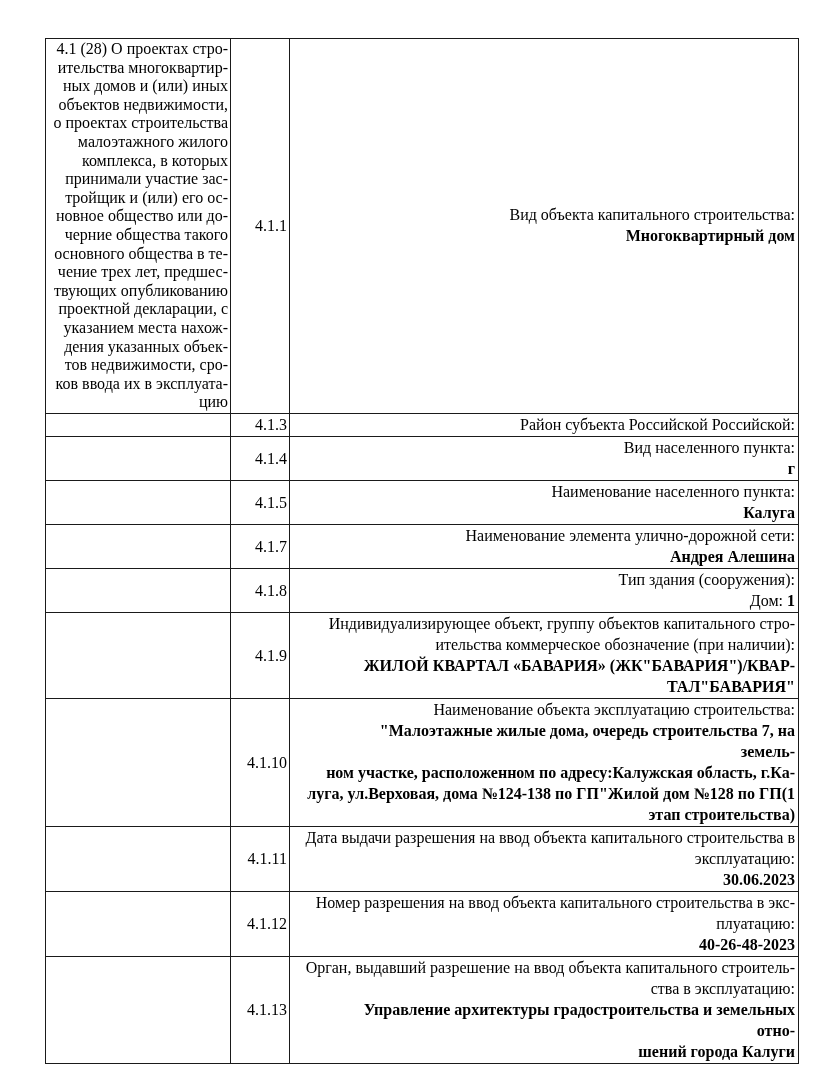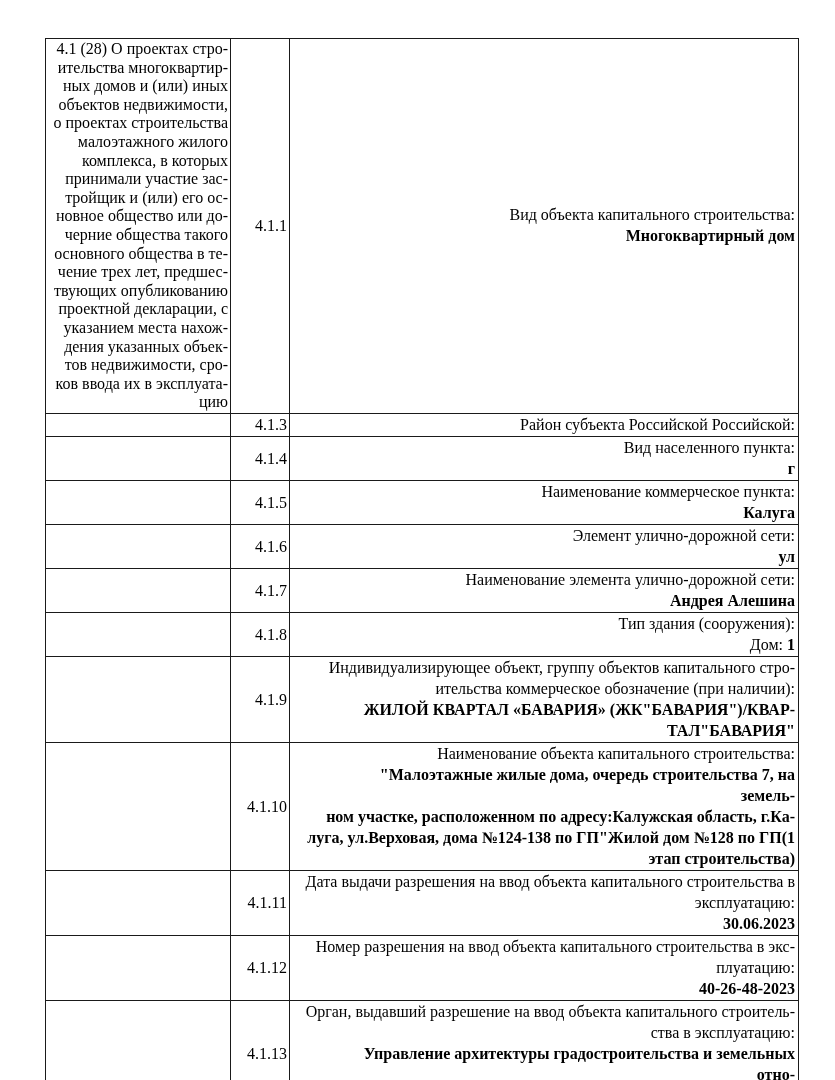"Наименование коммерческое пункта:" div.row-label { text: коммерческое -> населенного }
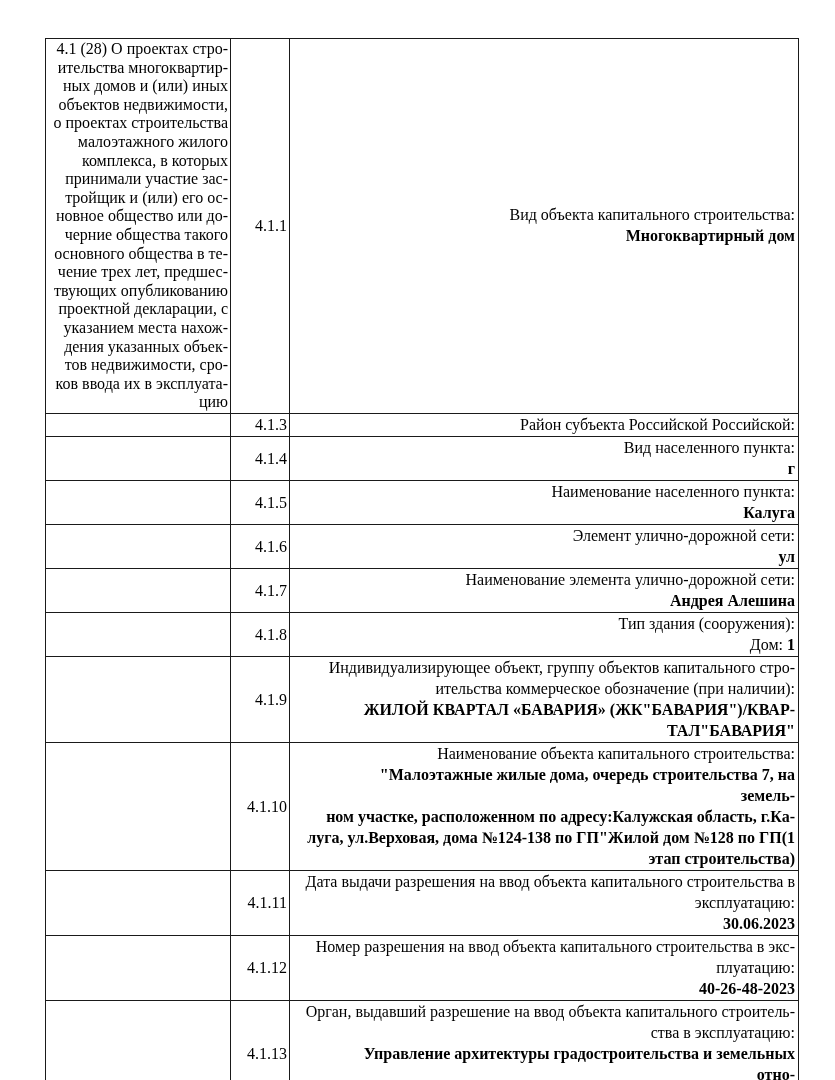"4.1.6" tr { html: <tr> <td></td> <td>4.1.6</td> <td> <div>Элемент улично-дорожной сети:</div> <div><span></span><span>ул</span></div> </td> </tr> -> none }
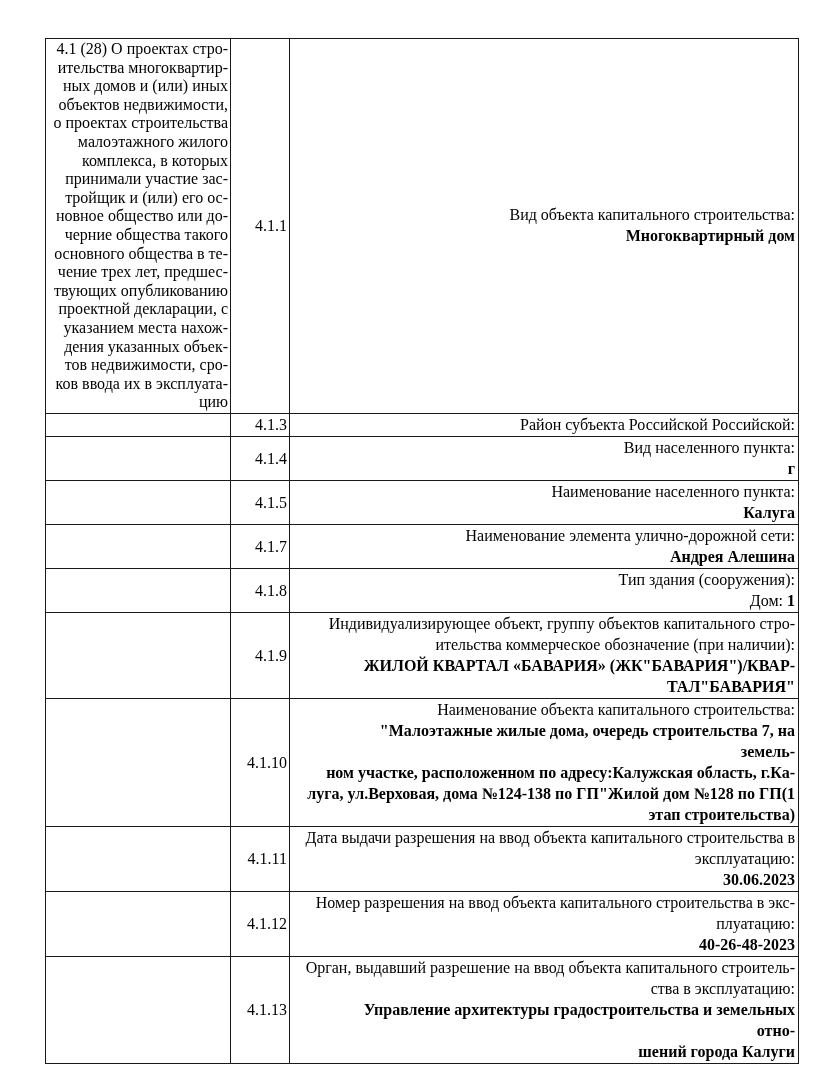"Наименование объекта капитального" div.row-label { text: капитального -> эксплуатацию }
